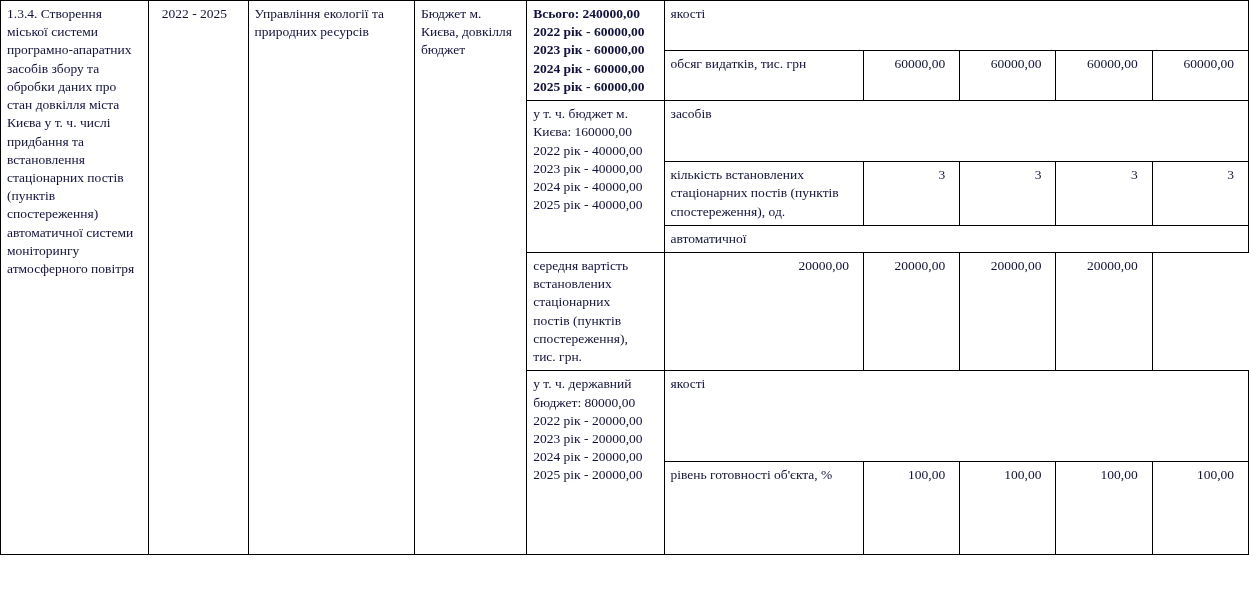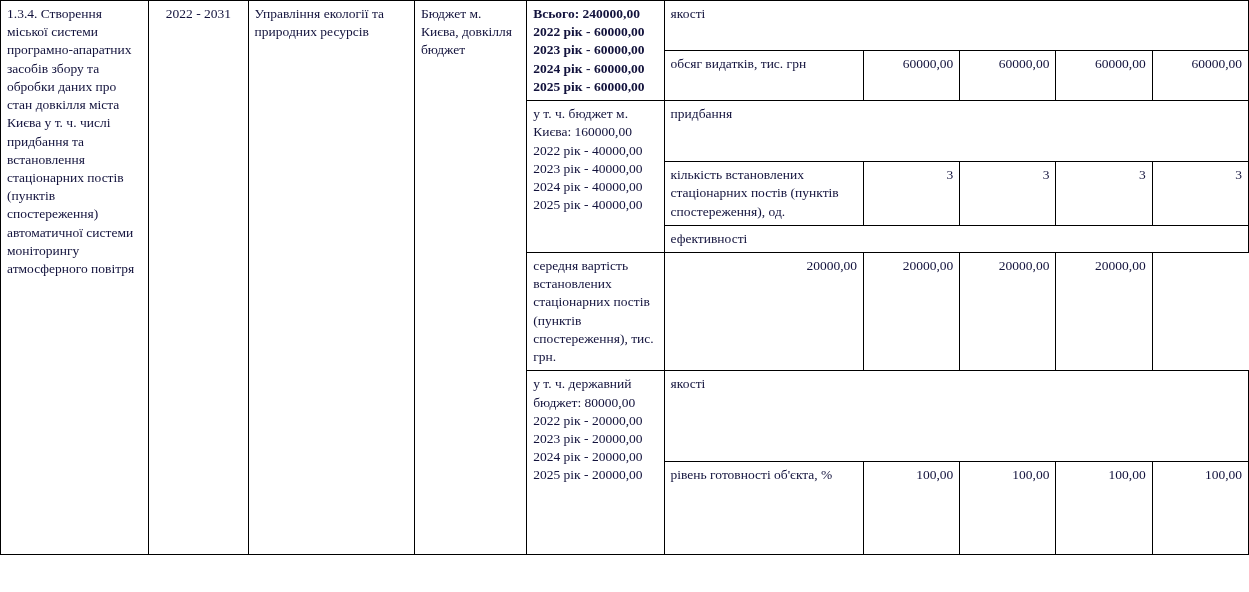"1.3.4. Створення міської системи" .doc-table td { padding: 4px 6px 4px 6px -> 4px 14px 4px 6px }
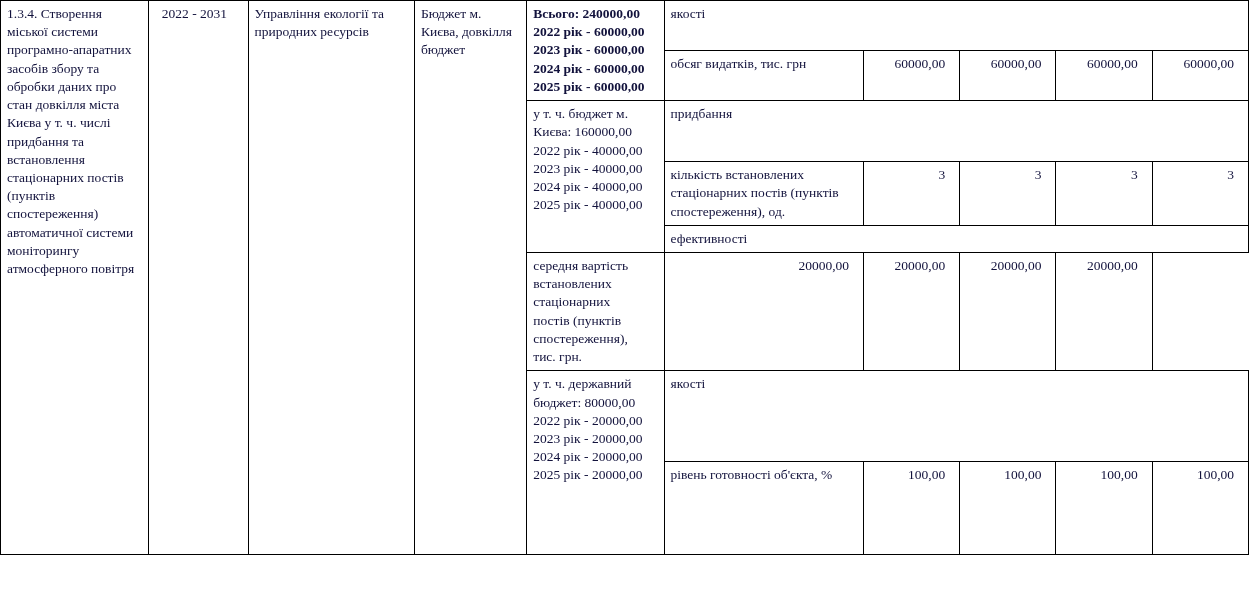"2022 - 2031" span { text: 2031 -> 2025 }
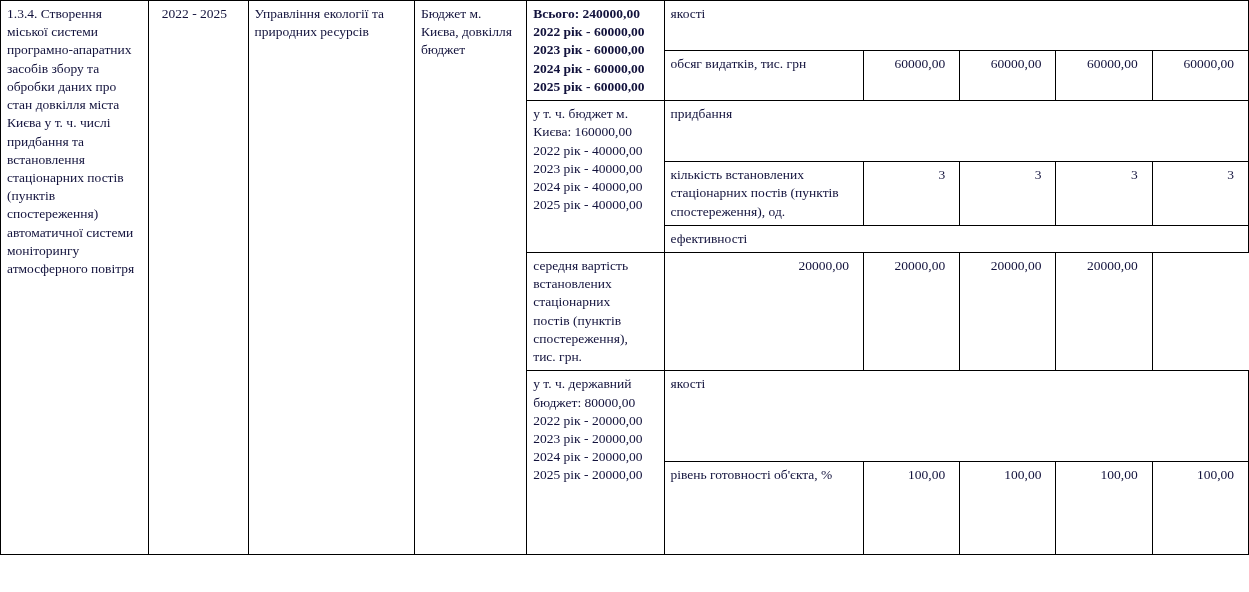"придбання" span { text: придбання -> засобів }
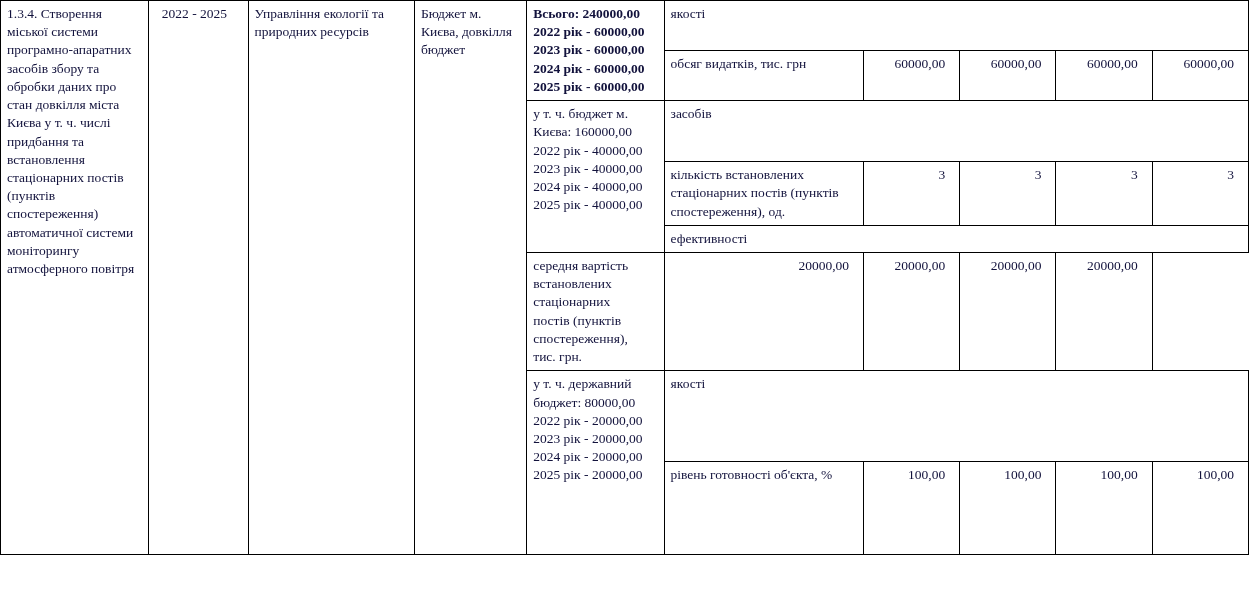"ефективності" span { text: ефективності -> автоматичної }
